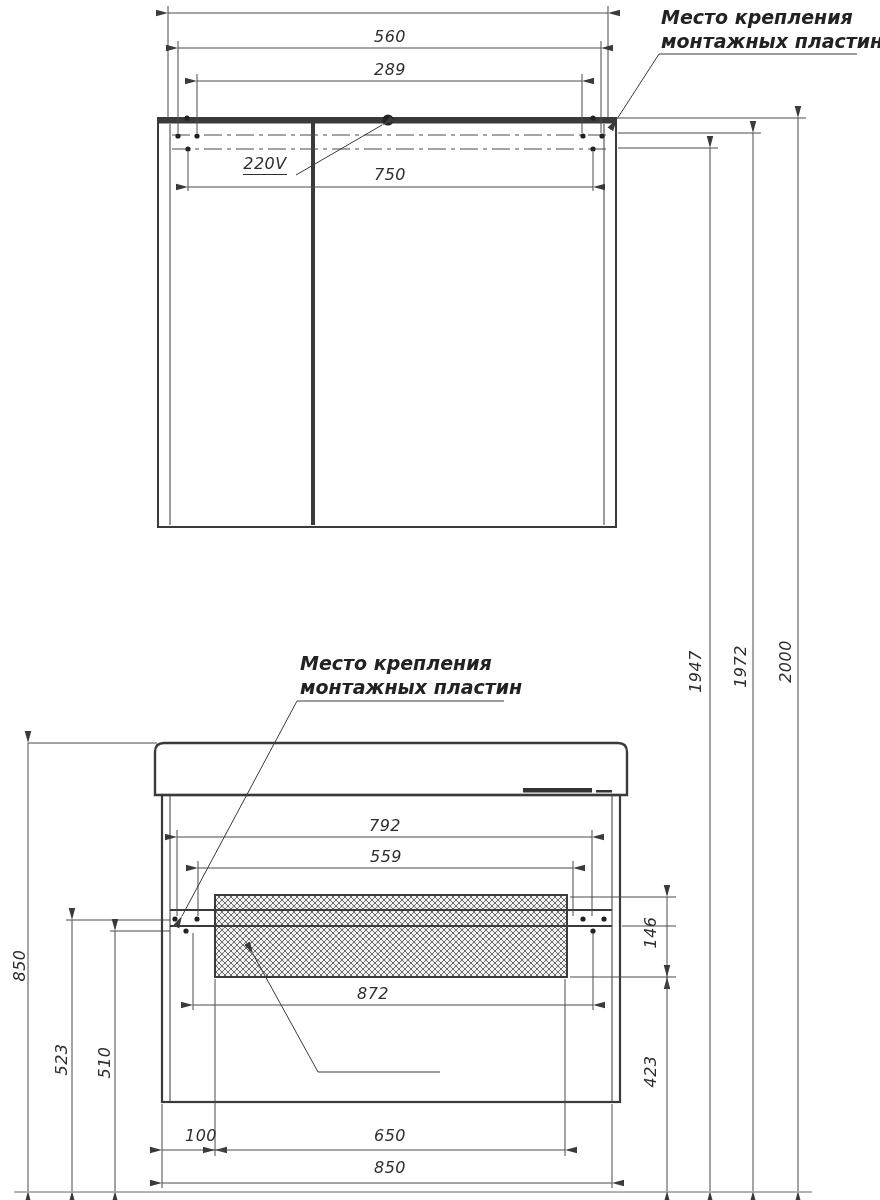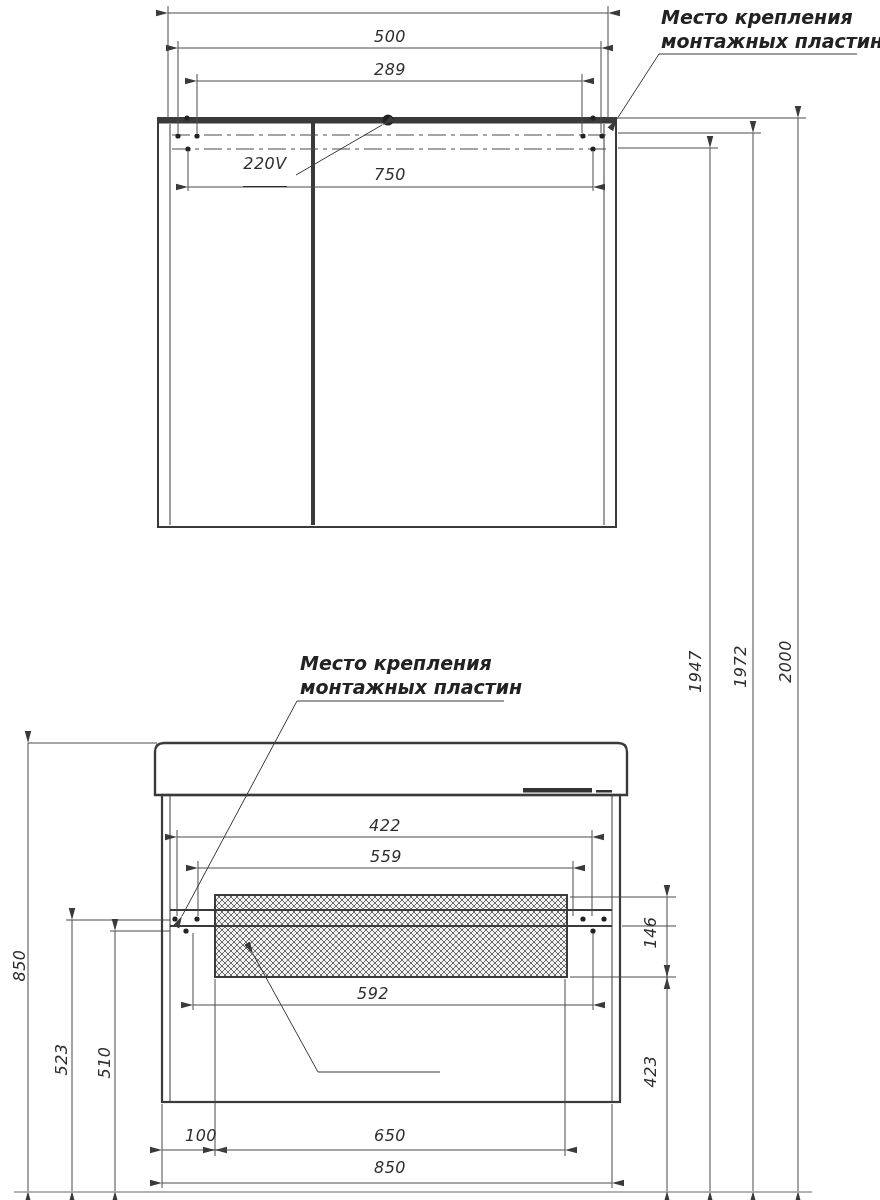"500" div.dim { text: 500 -> 560 }
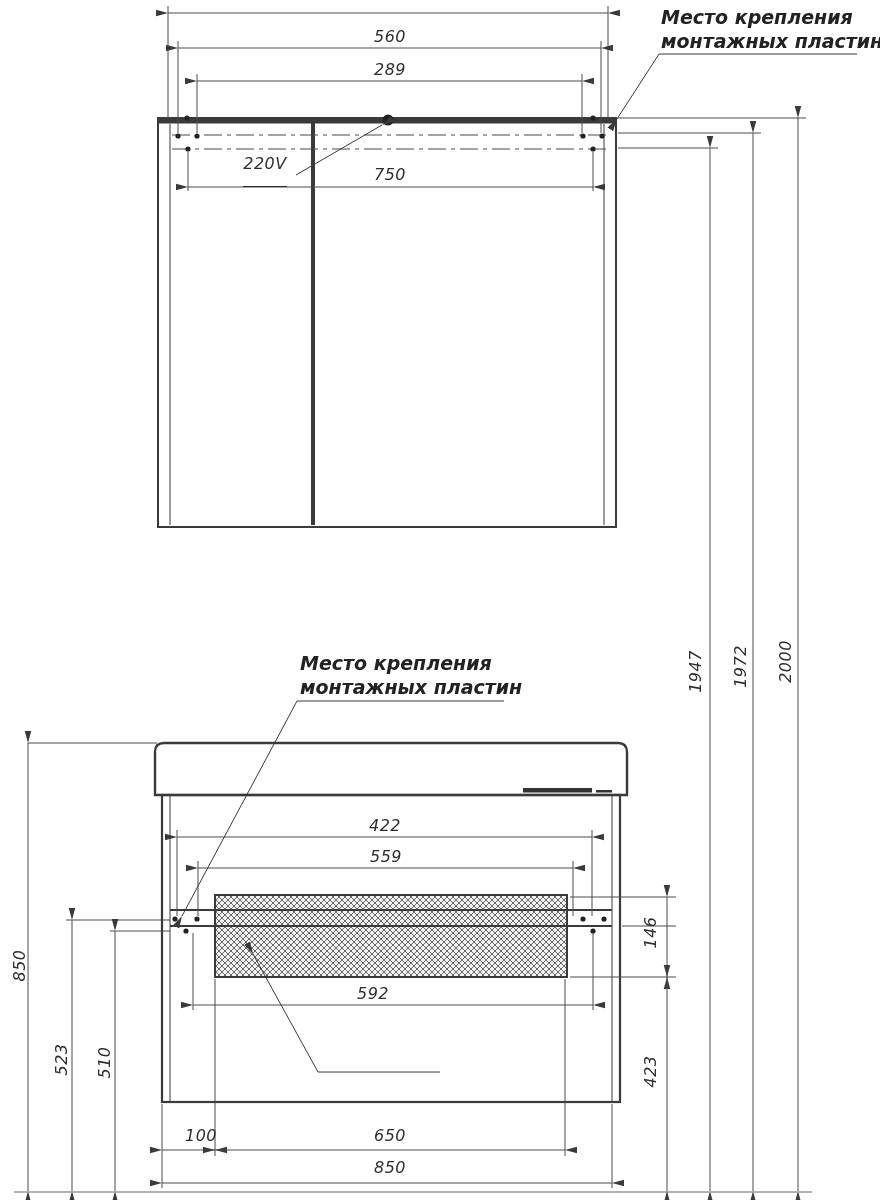"220V" .u { padding-bottom: 13px -> 1px }
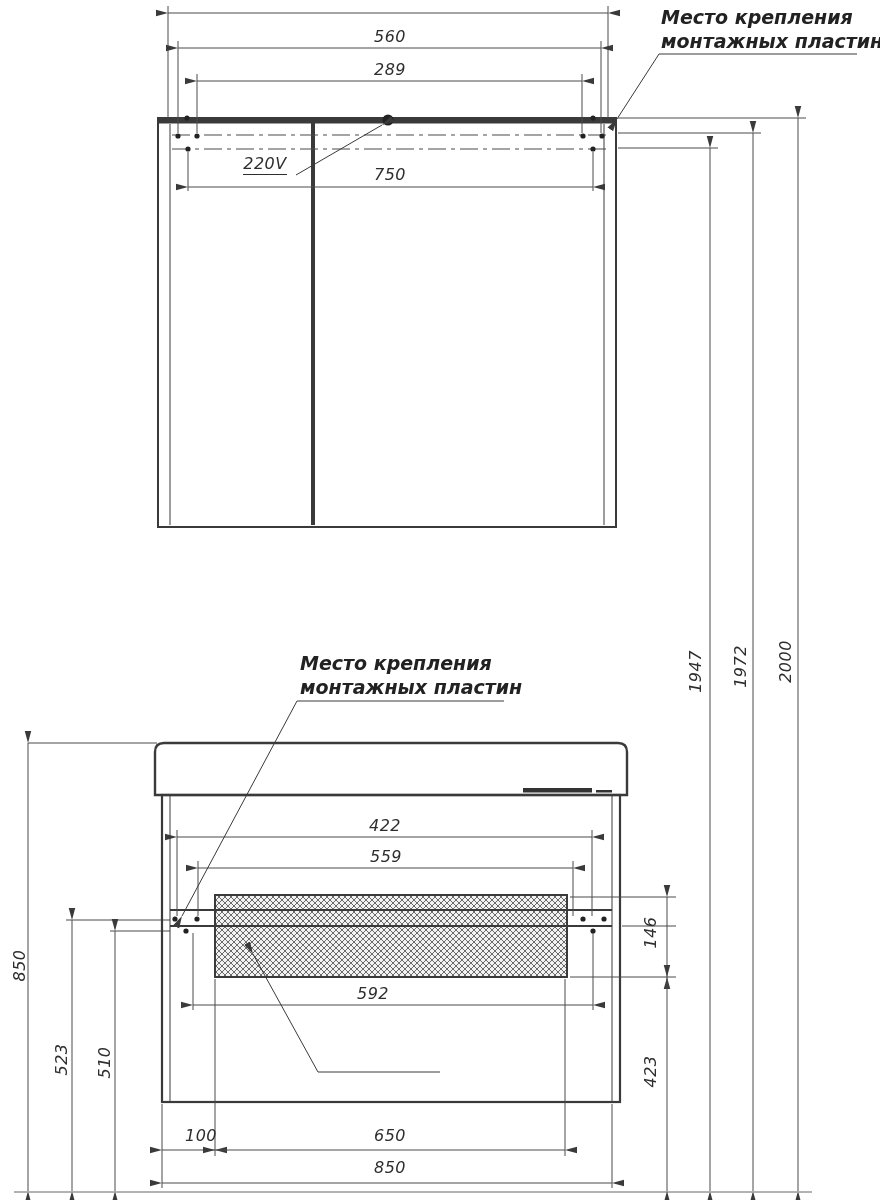"422" div.dim { text: 422 -> 792 }
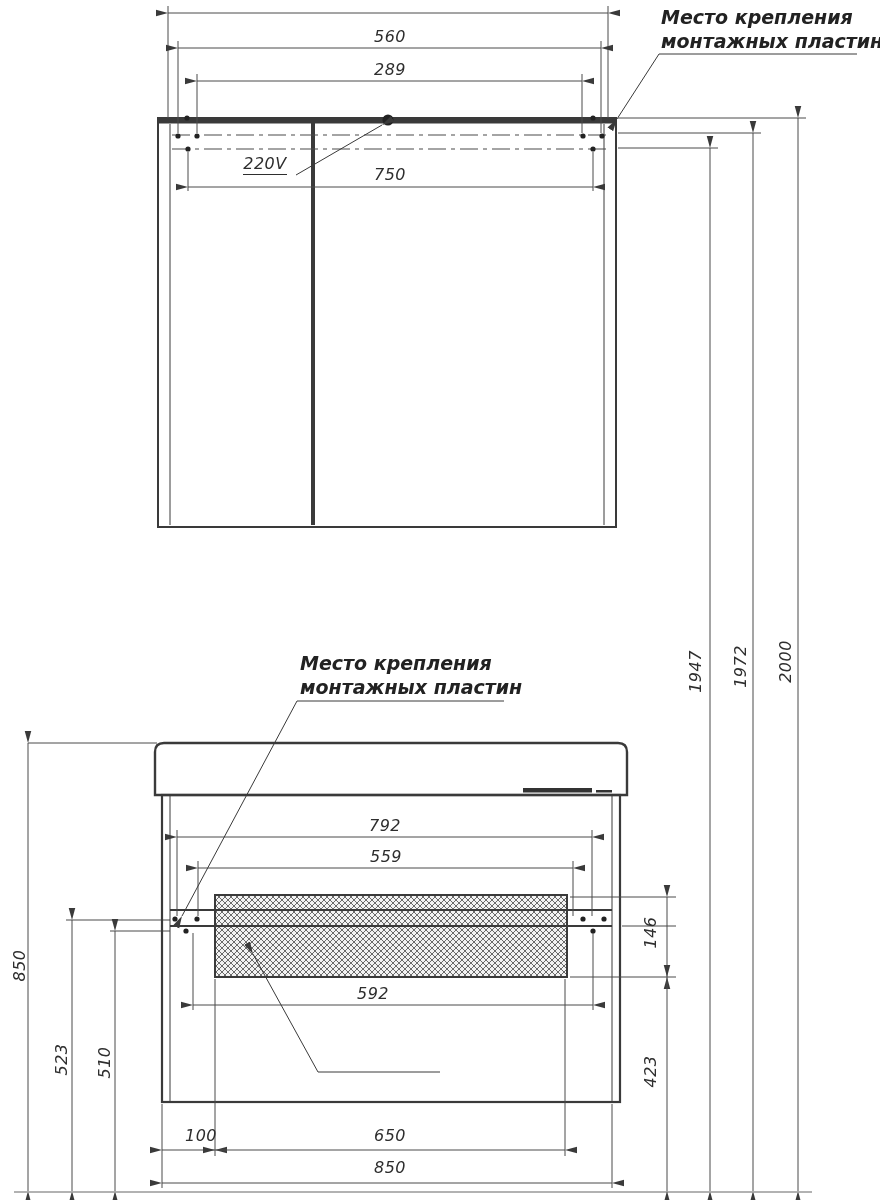"592" div.dim { text: 592 -> 872 }
